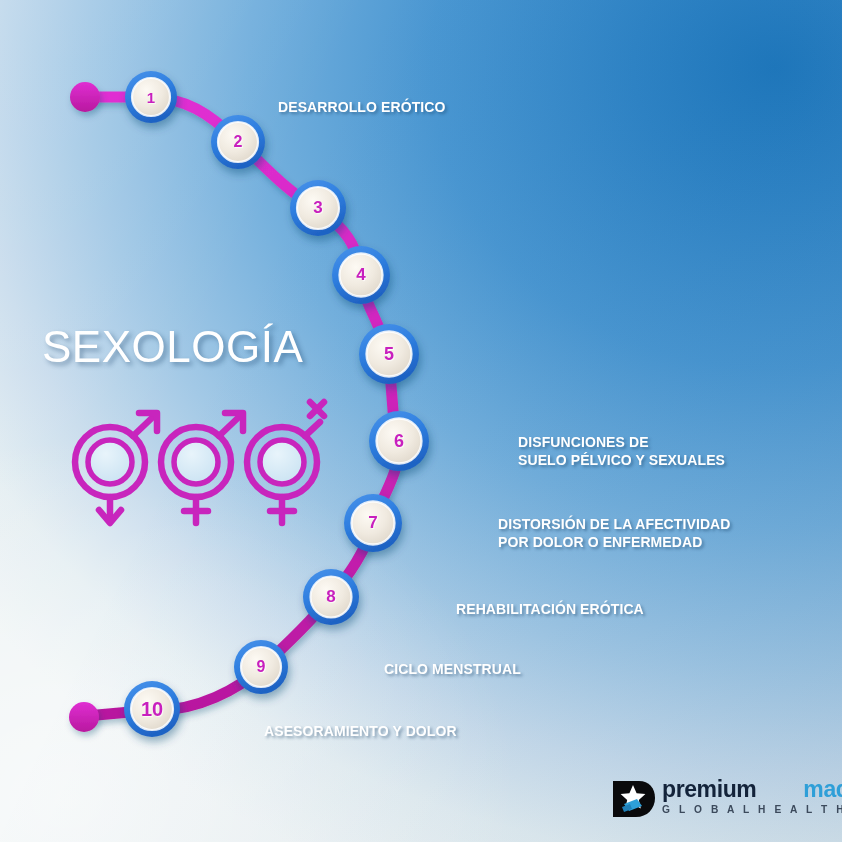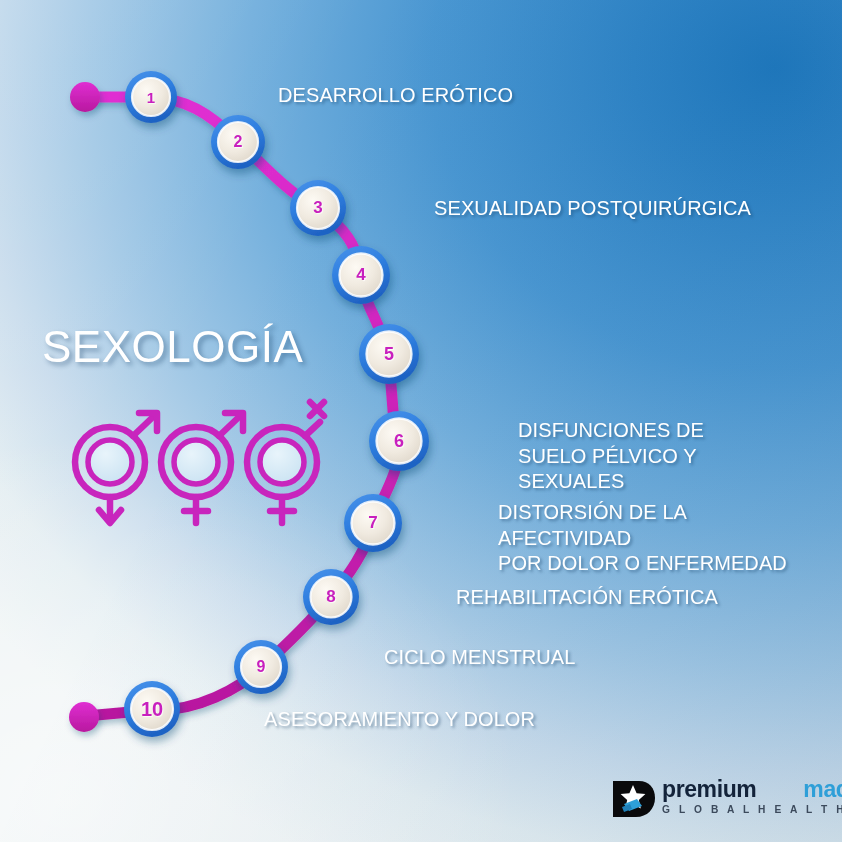"DESARROLLO ERÓTICO" .step-label { font-size: 20px -> 14px; font-weight: 400 -> 700; margin-top: none -> 16px }
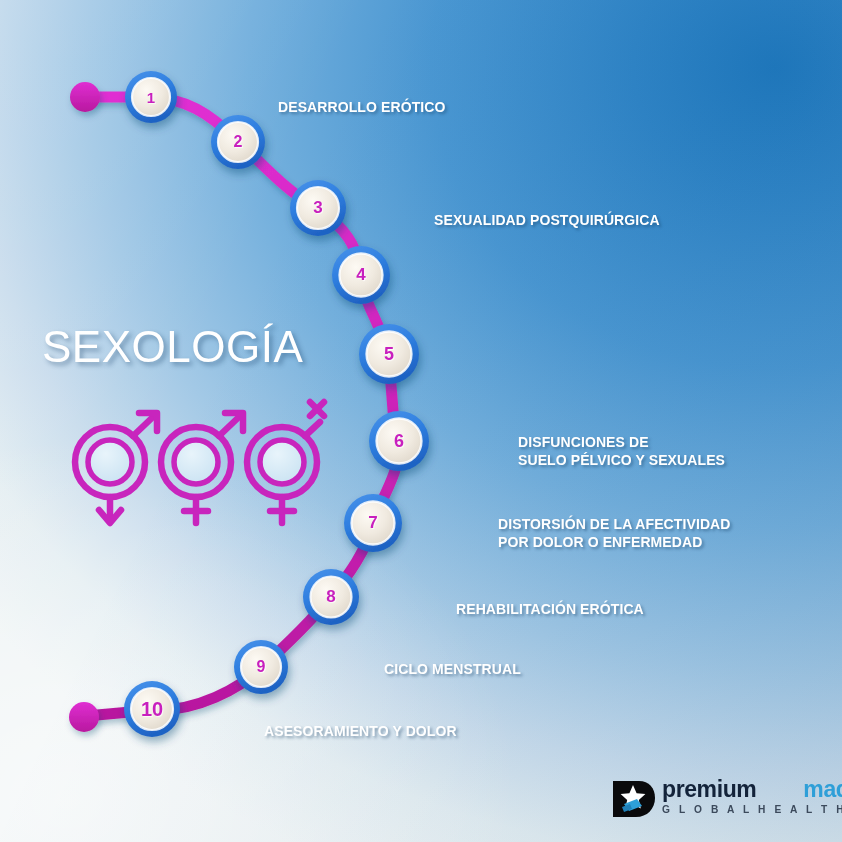"SEXUALIDAD POSTQUIRÚRGICA" div.step-label { html: <div>SEXUALIDAD POSTQUIRÚRGICA</div> -> none }
